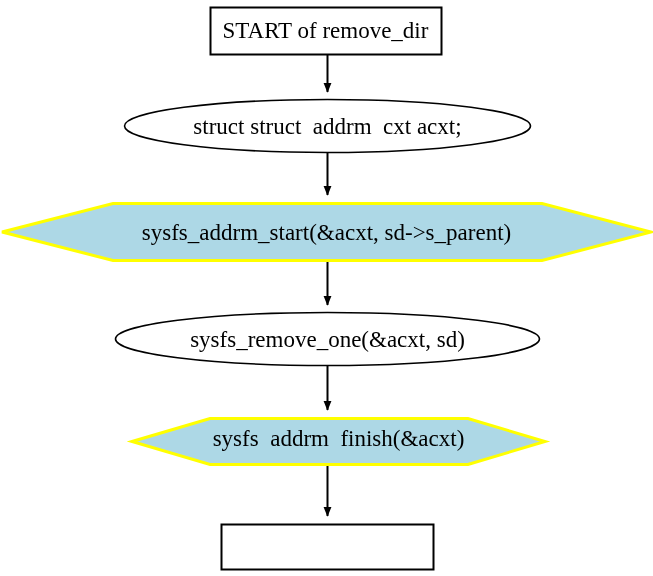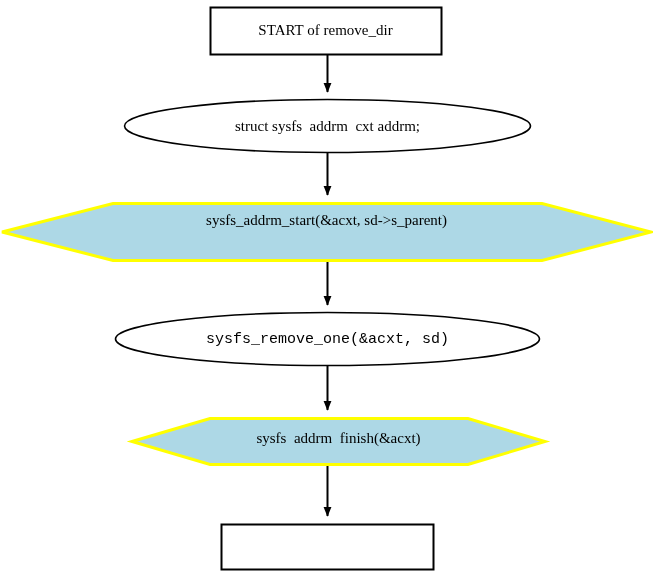"START of remove_dir" .nodelabel { font-size: 15px -> 23px }
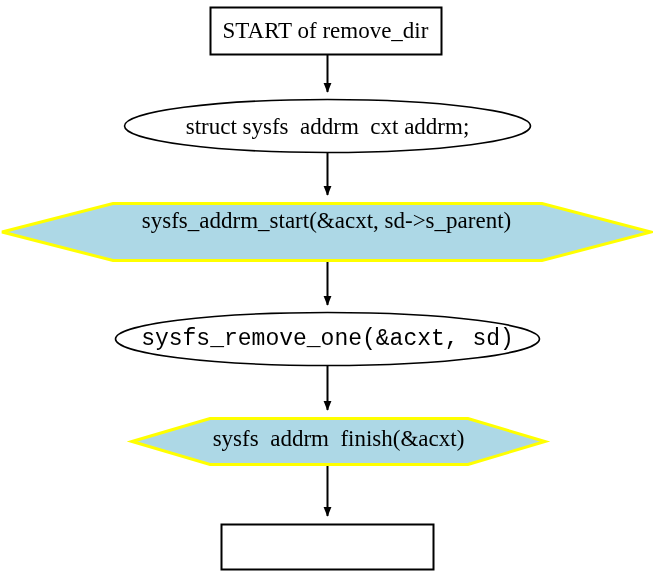"struct sysfs addrm cxt addrm;" div.nodelabel { text: sysfs  addrm  cxt addrm -> struct  addrm  cxt acxt }
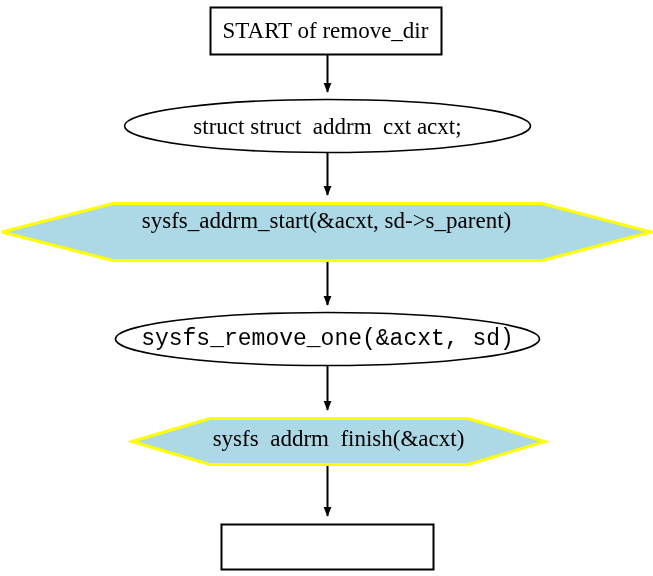"sysfs_addrm_start(&acxt, sd->s_parent)" div.nodelabel { top: 192px -> 204px }
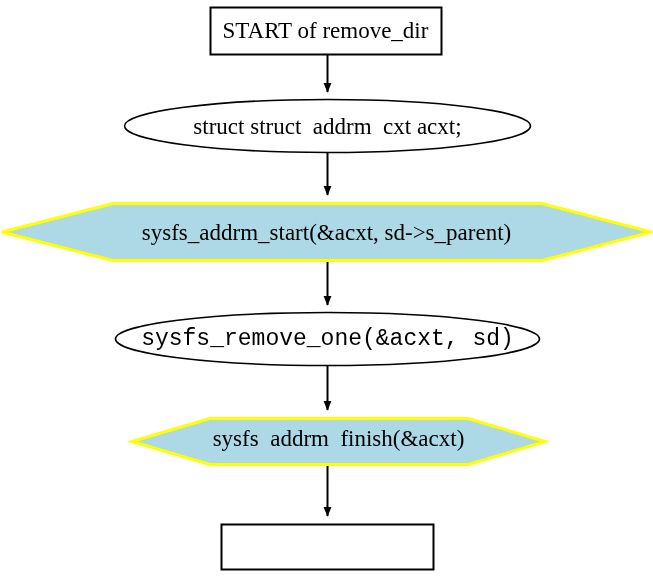"sysfs_remove_one(&acxt, sd)" div.nodelabel { font-family: Liberation Mono, monospace -> none }
